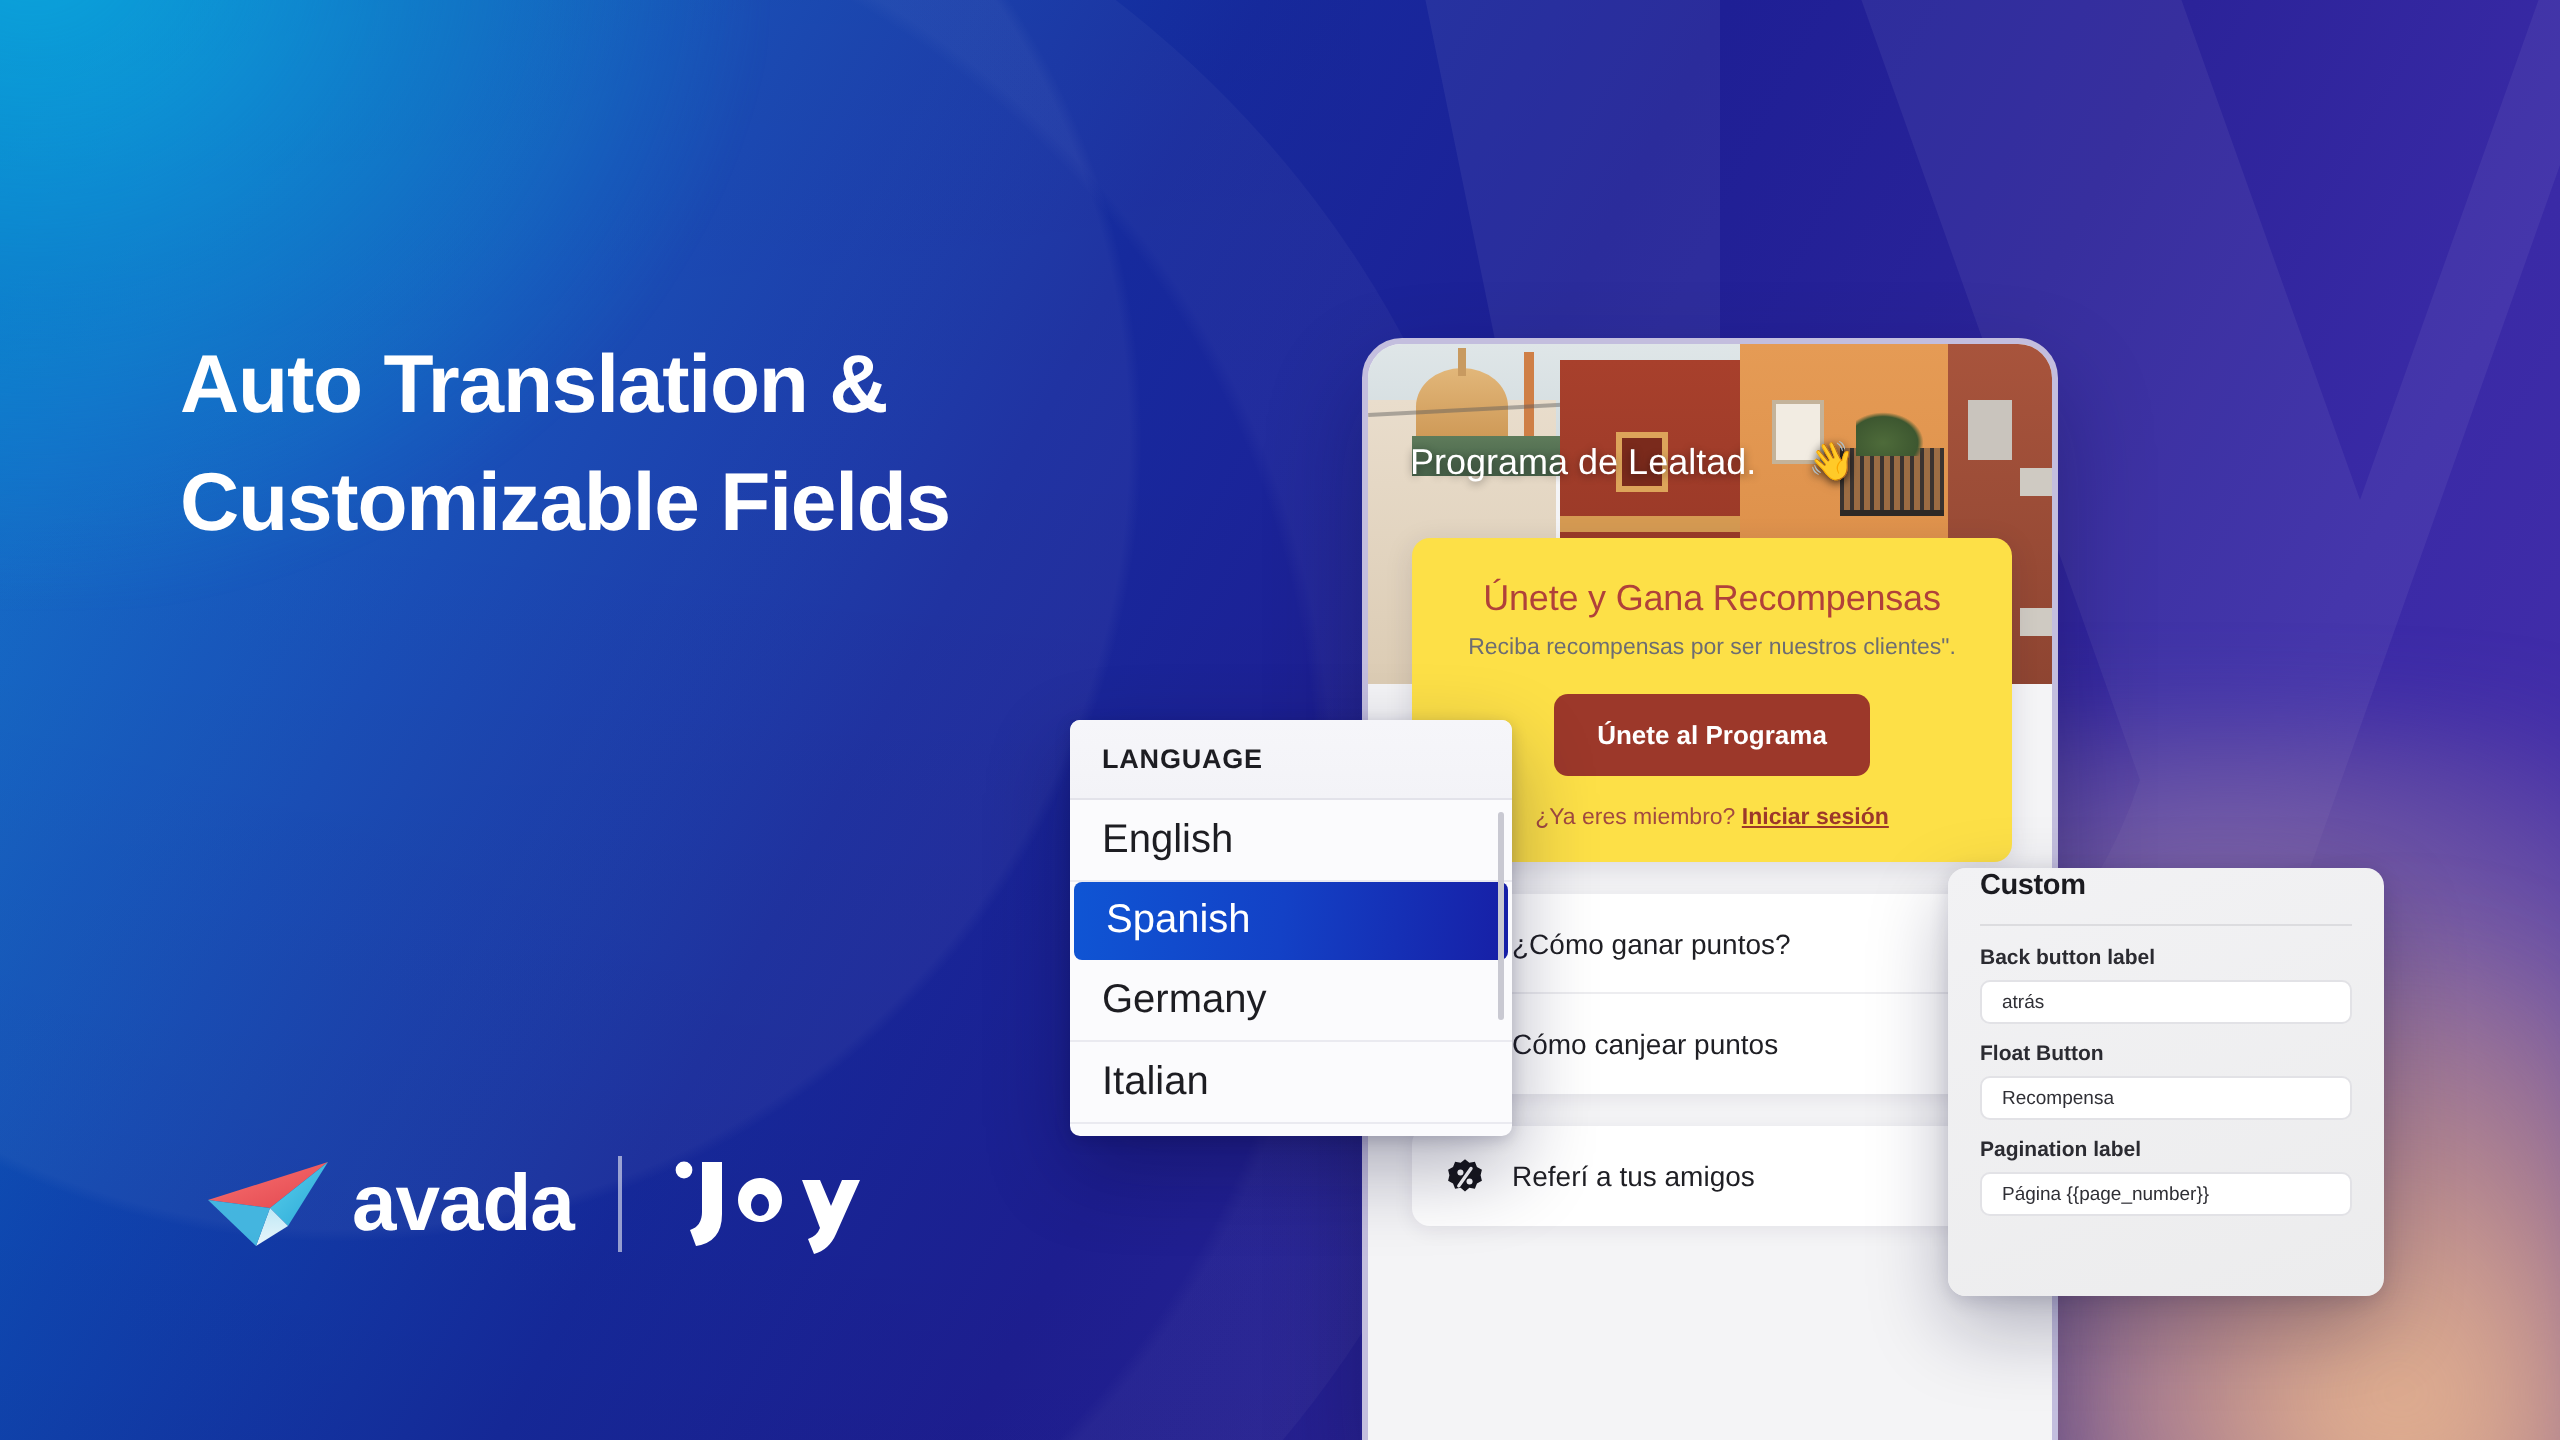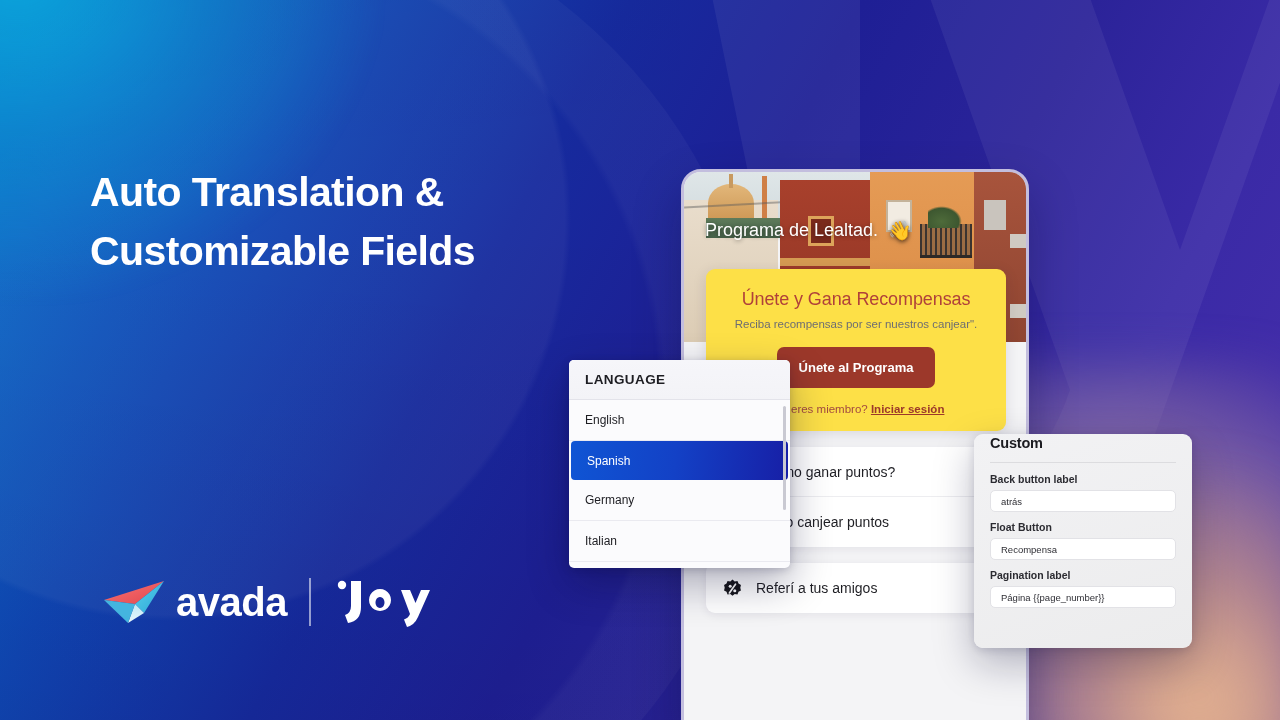"Programa de Lealtad." .hero-title { gap: 10px -> 26px }
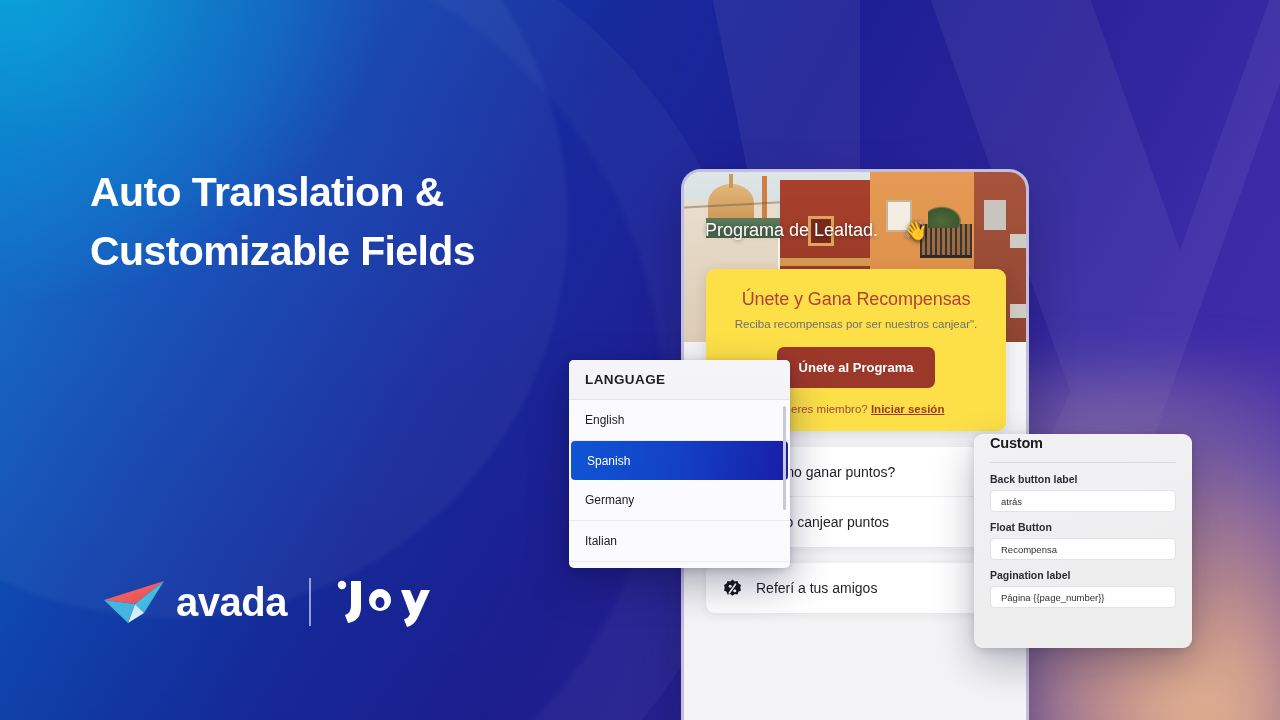"Reciba recompensas por ser nuestros" div.join-sub { text: canjear -> clientes }
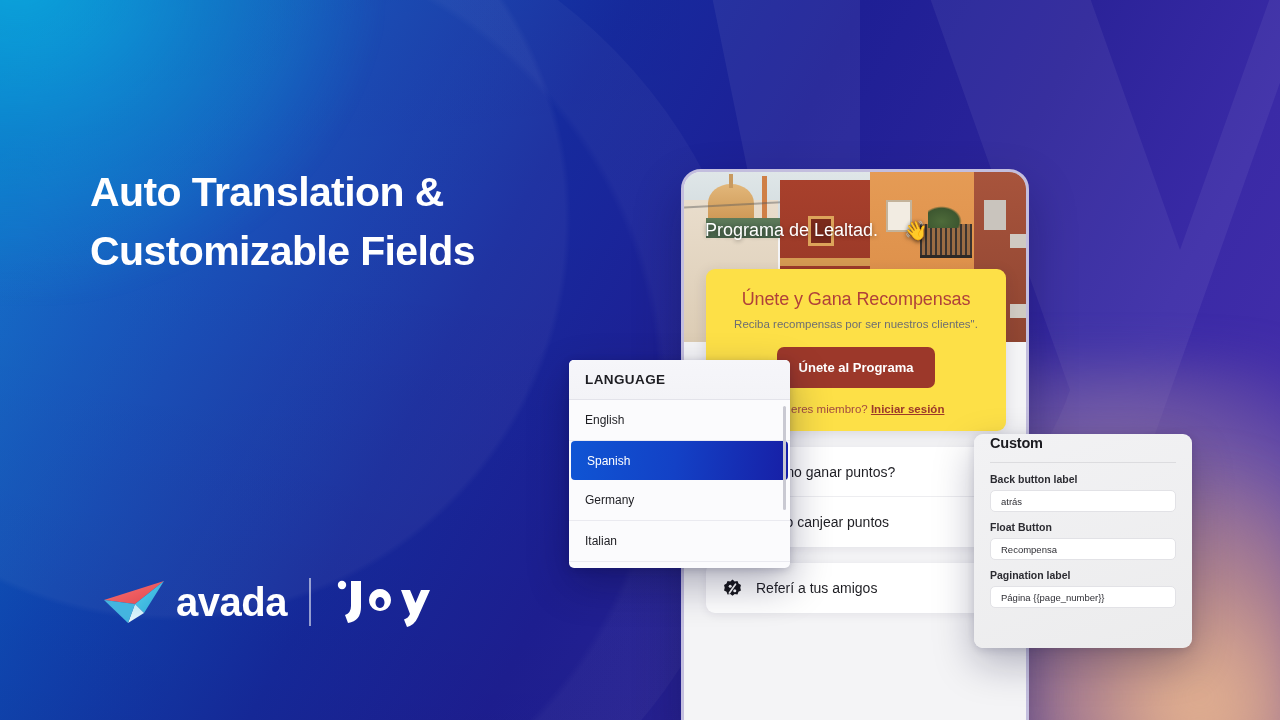"LANGUAGE" .lang-panel { left: 569px -> 535px }
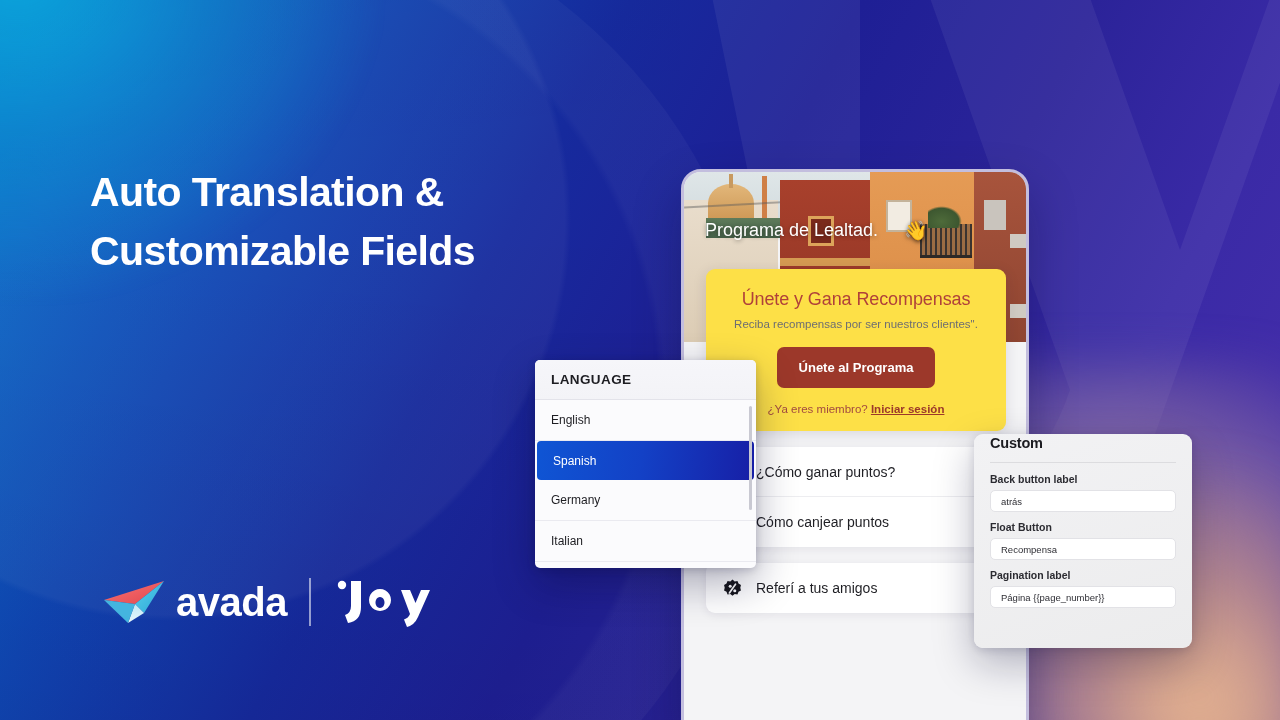"English" .lang-item { font-size: 12px -> 20px }
